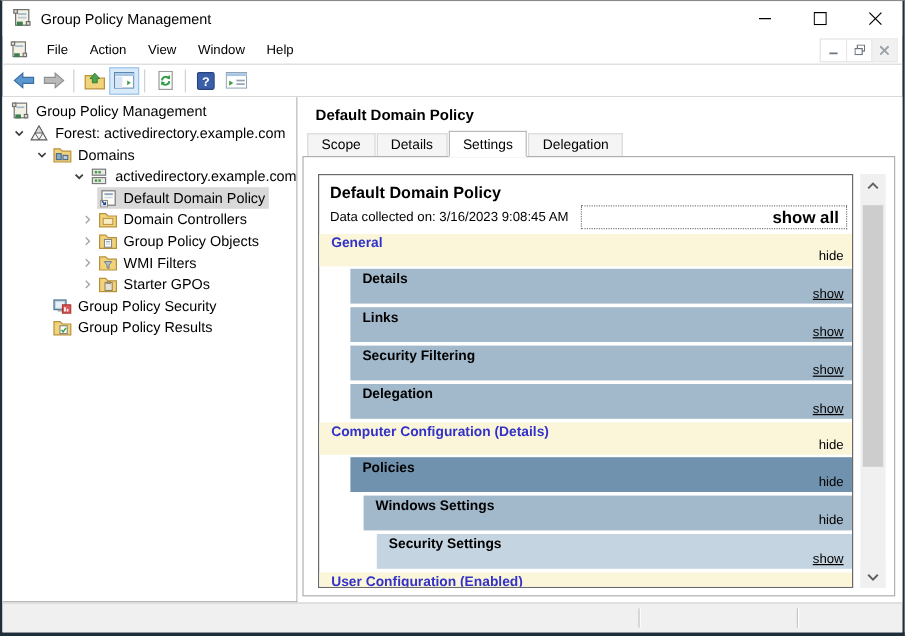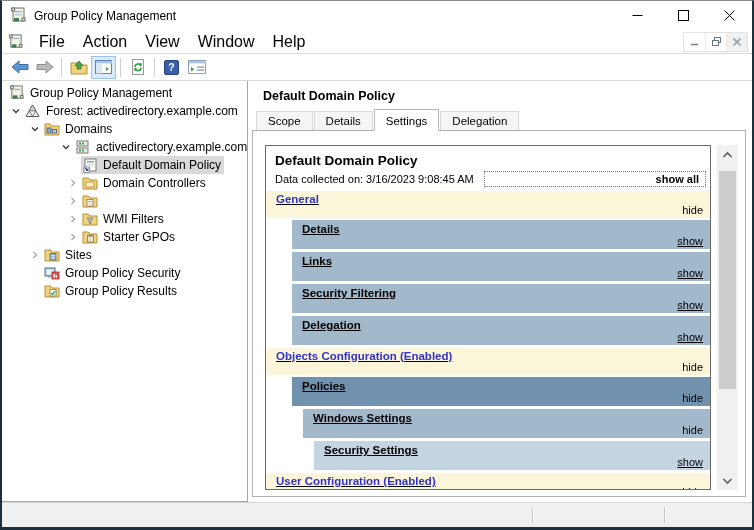"File" .menu-item { font-size: 16px -> 11px }
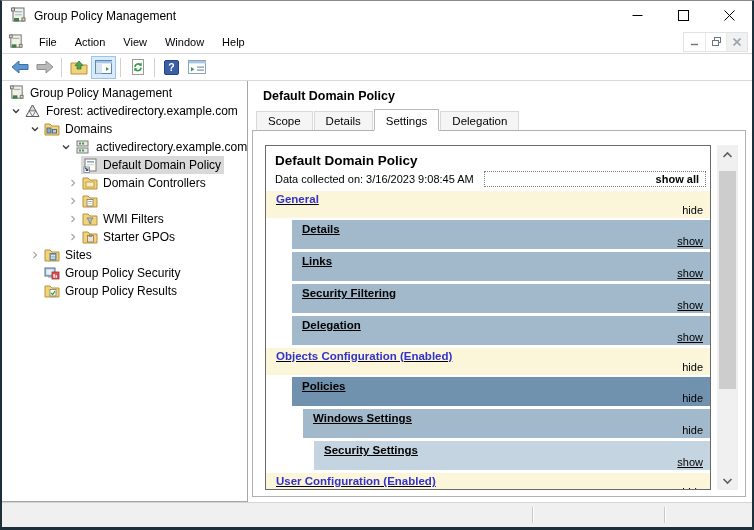"show all" .showall-box { font-size: 11px -> 14px }
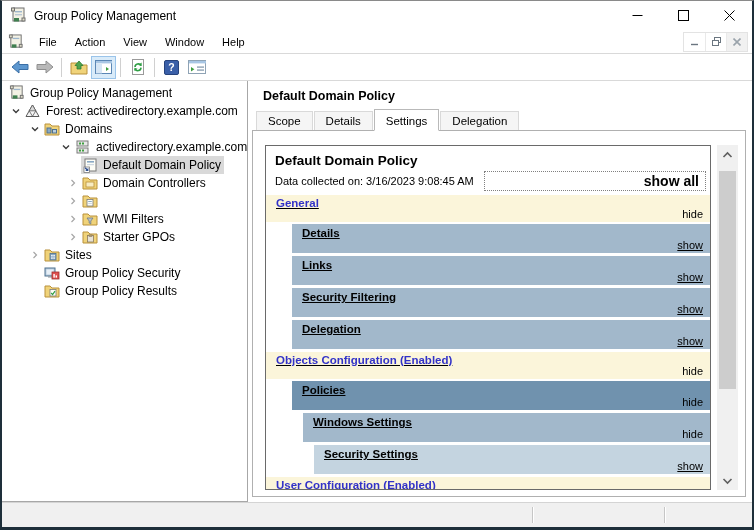"Group Policy Objects" span.hl { html: none -> <span> <span>Group Policy Objects</span> </span> }
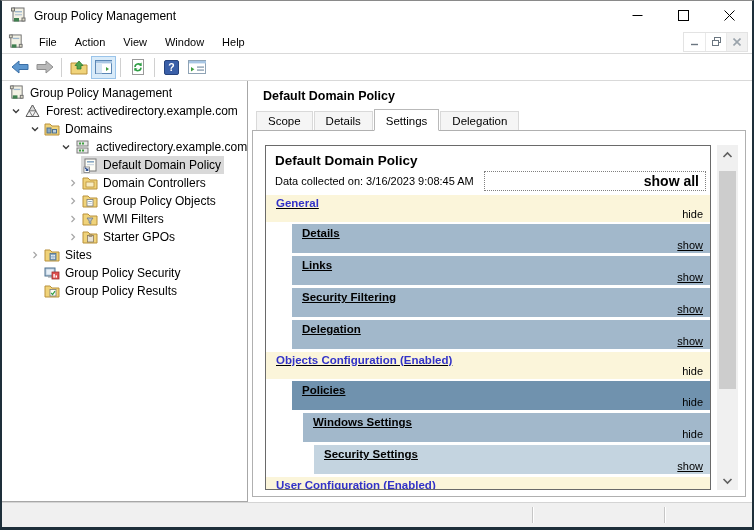"General" .sections { text-decoration: underline -> none }
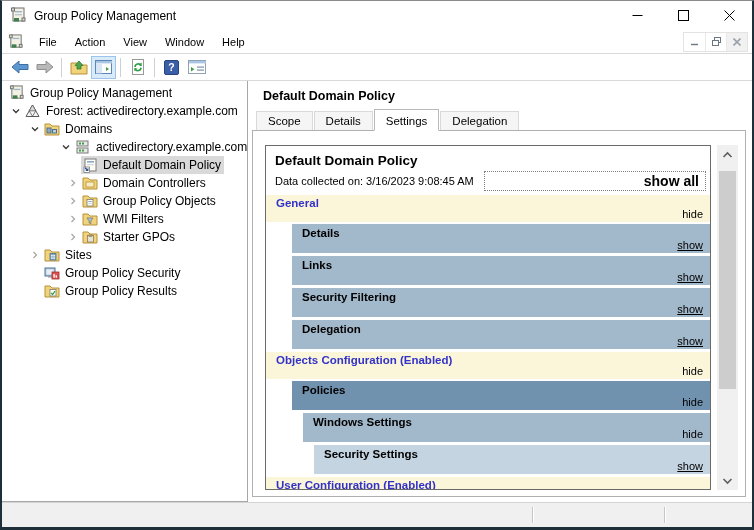"Sites" div.trow { html: <div> <span> <svg> <polyline></polyline> </svg> </span> <span> <svg> <path></path> <rect></rect> <rect></rect> <rect></rect> <rect></rect> <rect></rect> </svg> </span> <span> <span>Sites</span> </span> </div> -> none }
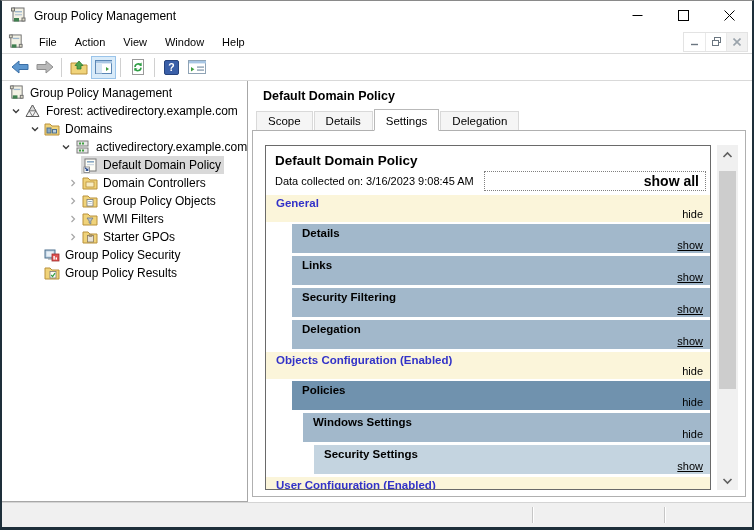"Objects Configuration (Enabled)" div.sec-label { text: Objects Configuration (Enabled -> Computer Configuration (Details }
